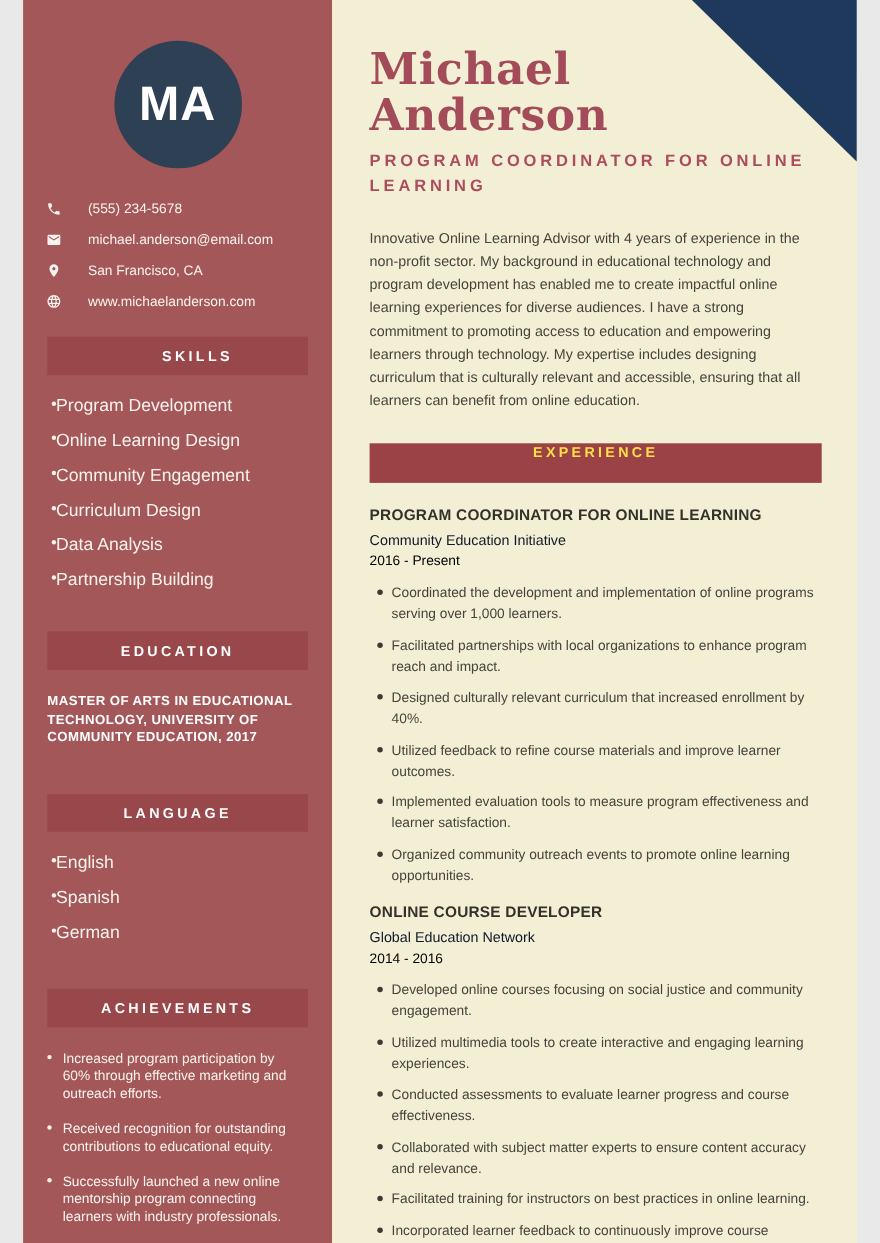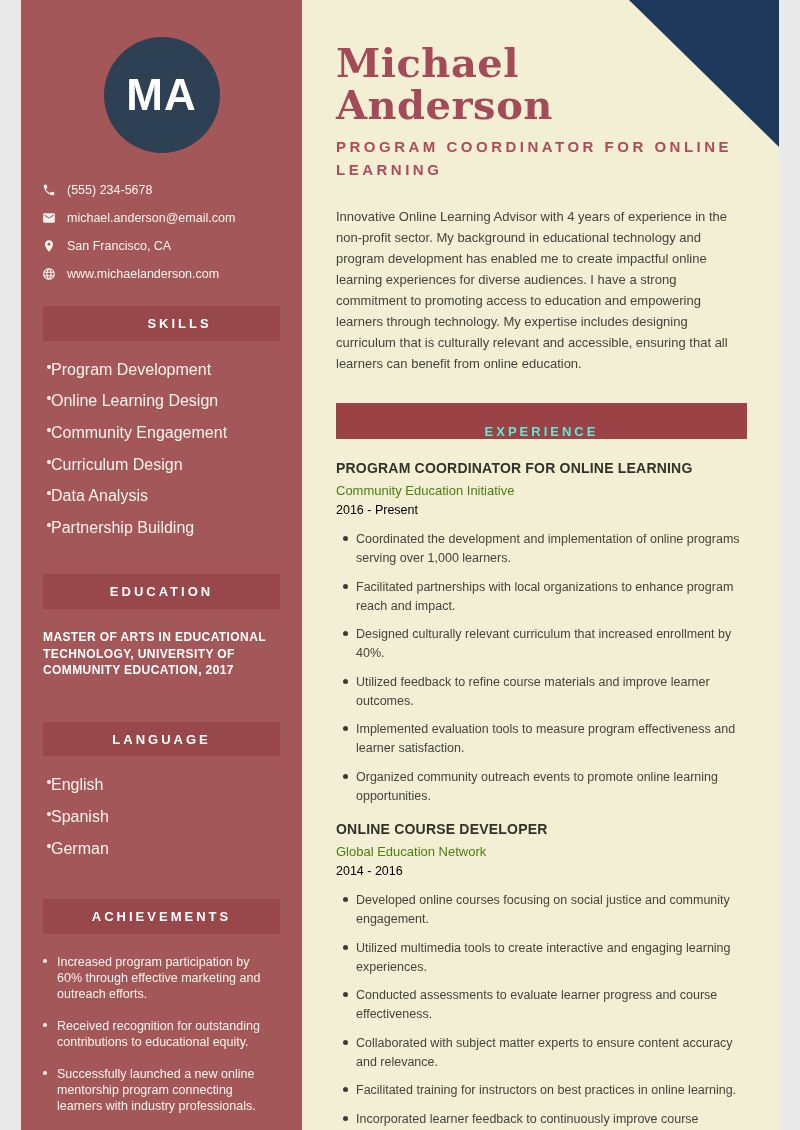"(555) 234-5678" .contact-row { gap: 11px -> 24px }
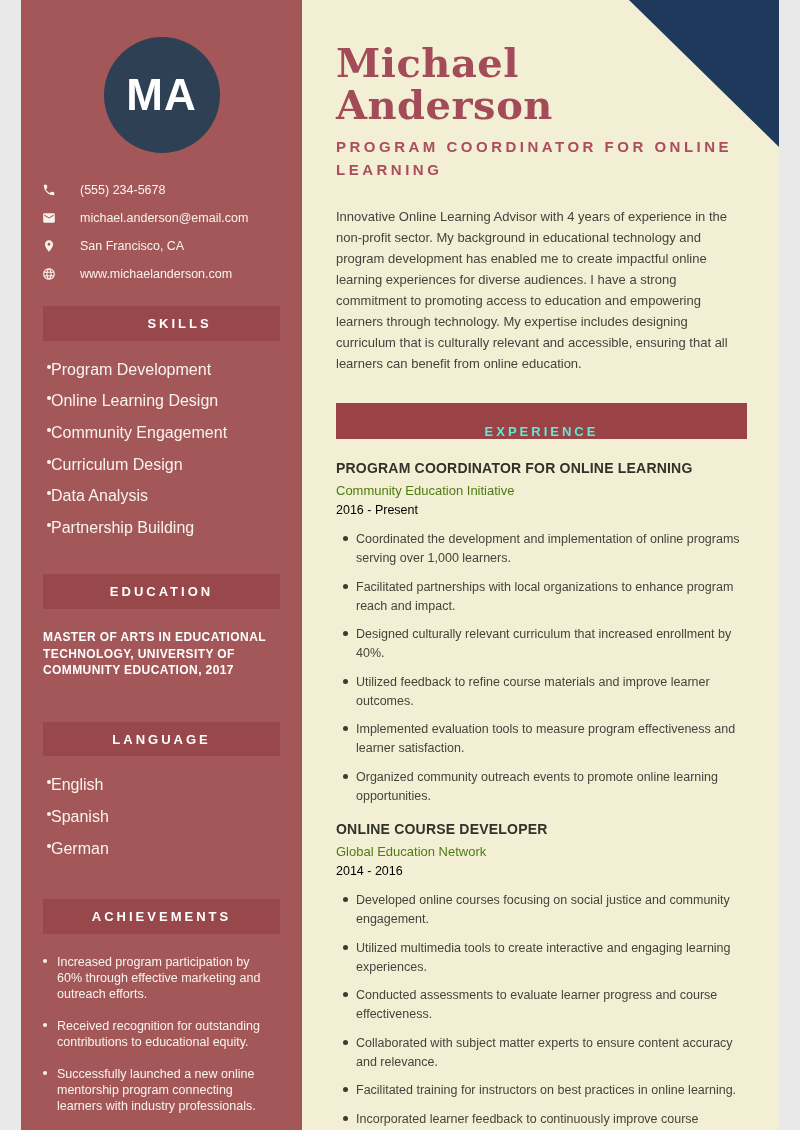"EXPERIENCE" .exp-band { align-items: flex-end -> flex-start; color: #5eead4 -> #fde047 }
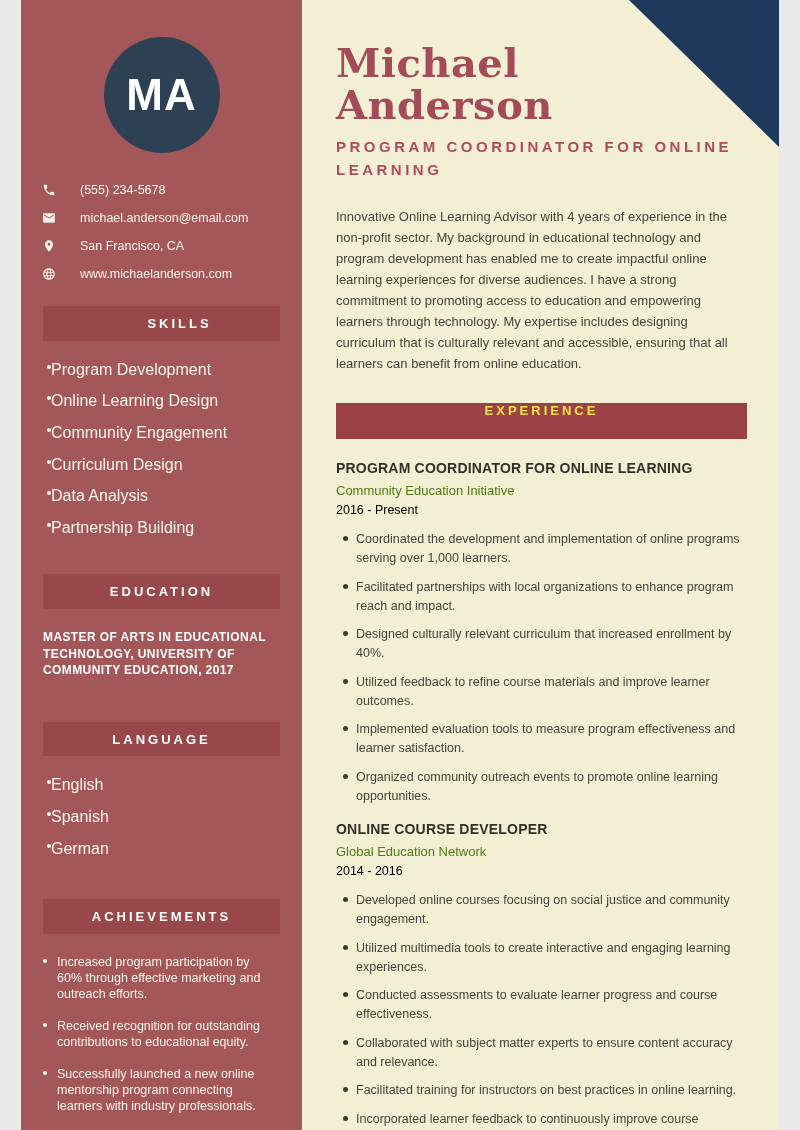"Community Education Initiative" .job-company { color: #4d7c0f -> #0f172a }
